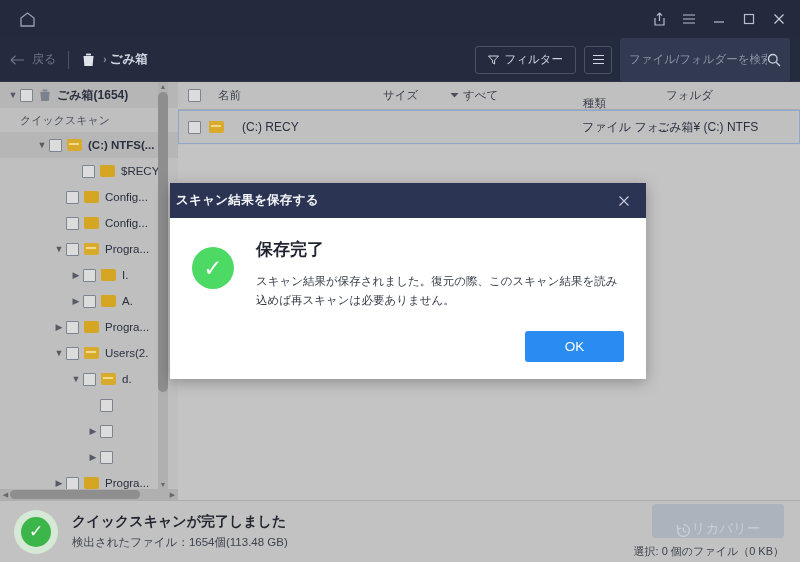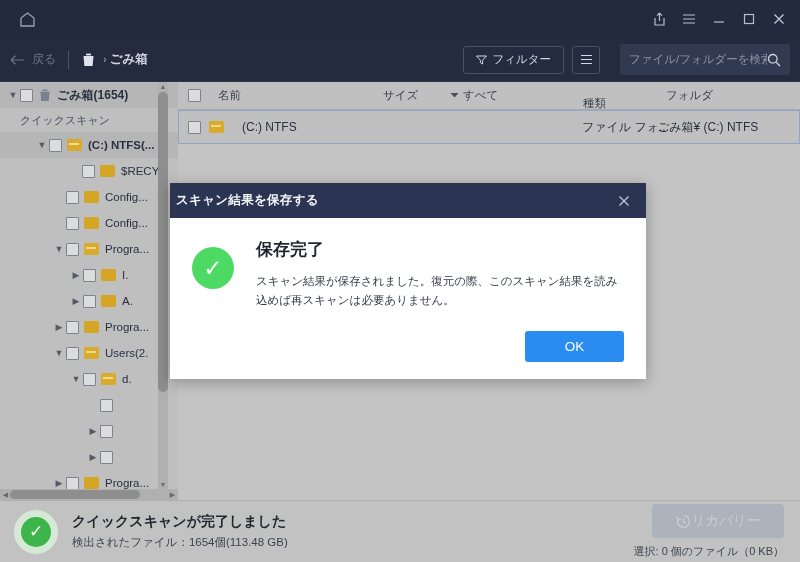"ファイル/フォルダーを検索" .search-box { height: 31px -> 44px; margin-left: 12px -> none }
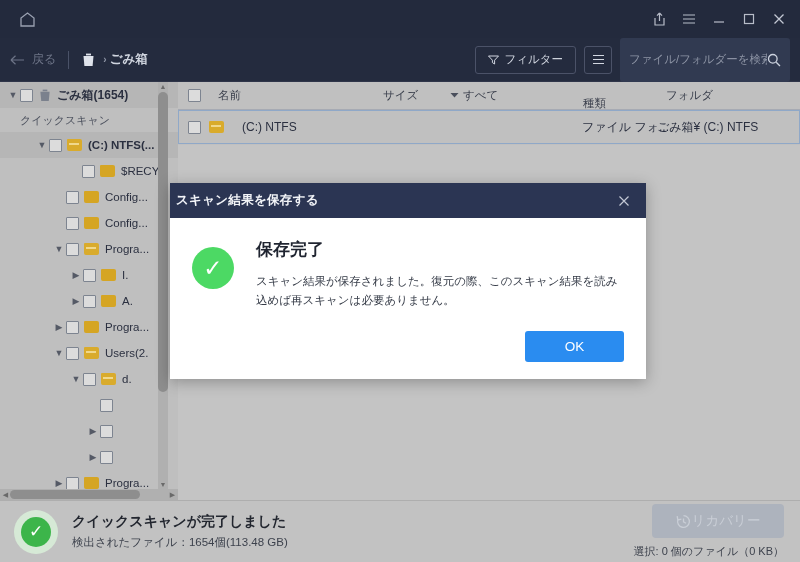"(C:) NTFS" span.fl-cell { text: NTFS -> RECY }
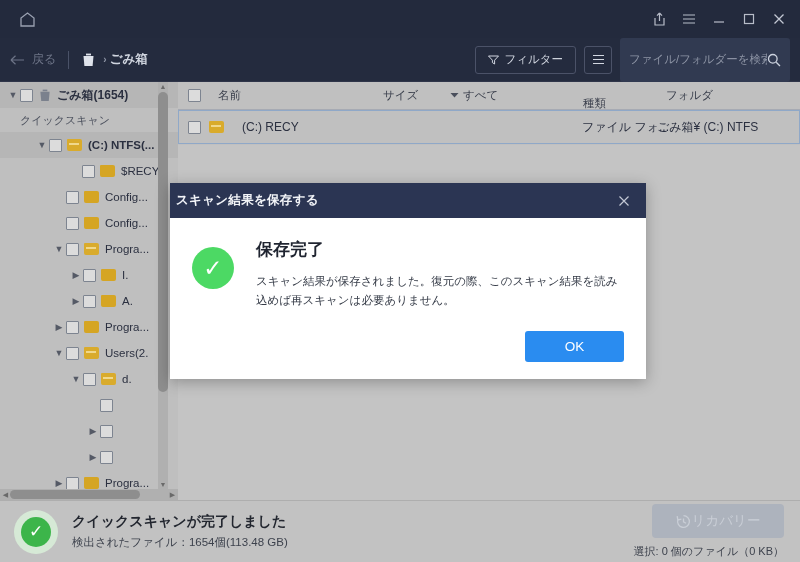"リカバリー" .recover-btn { align-items: center -> flex-end }
